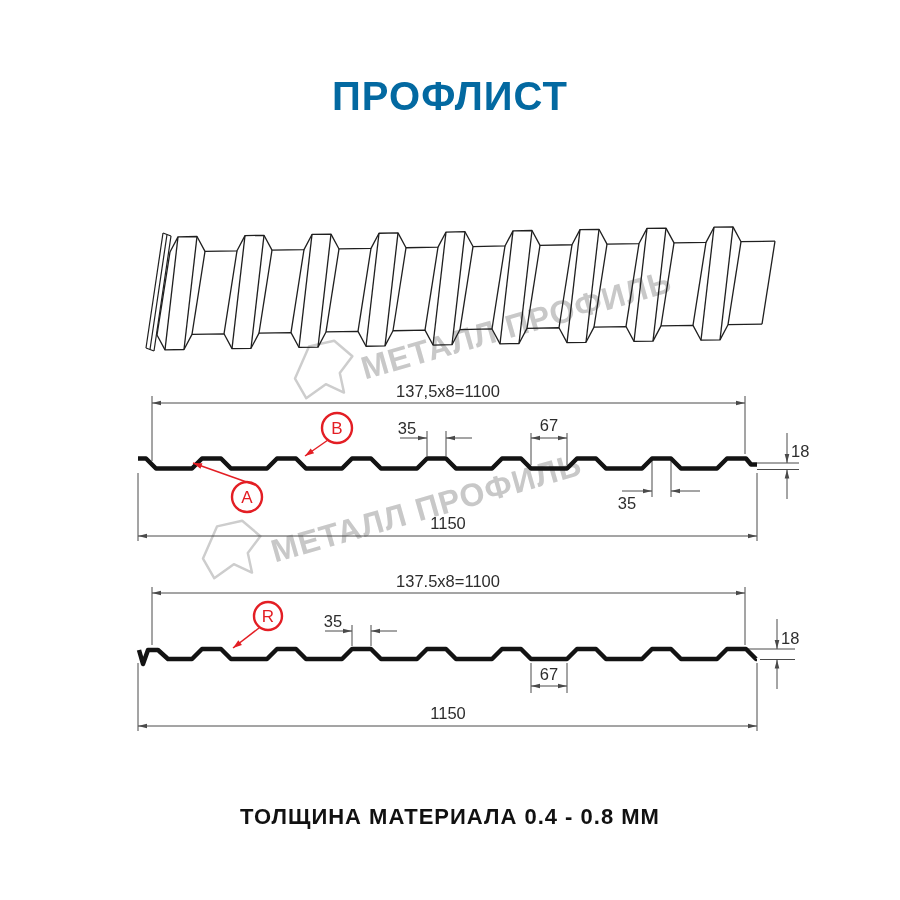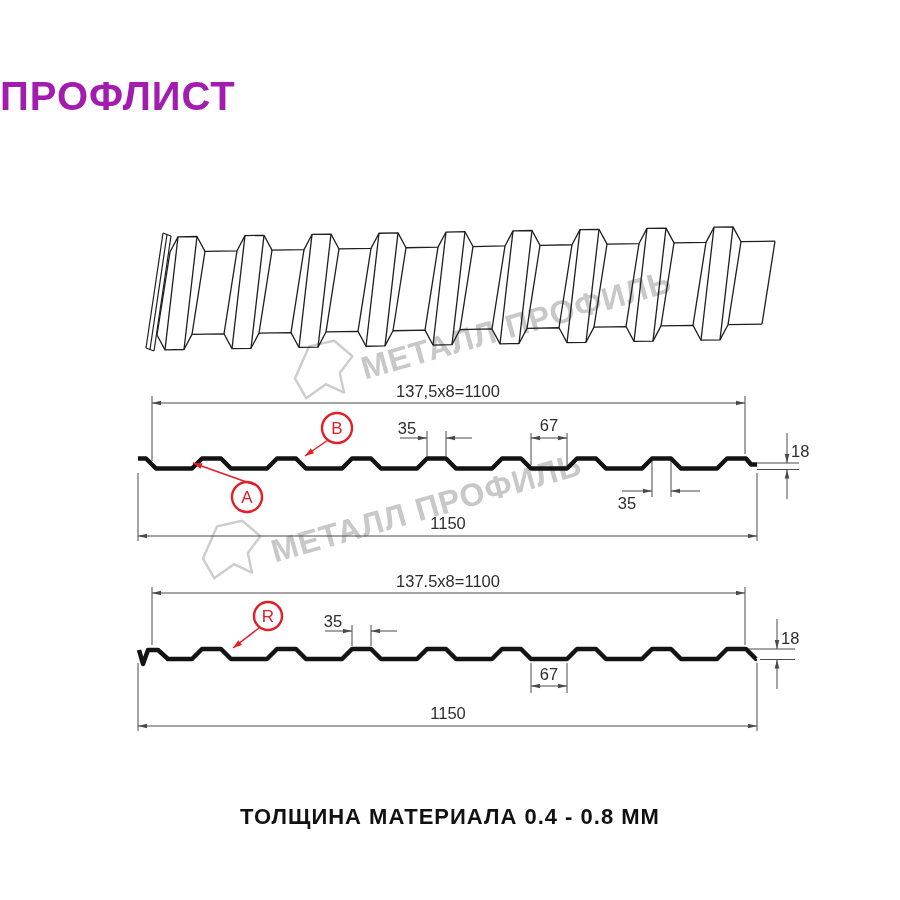"ПРОФЛИСТ" .page-title { color: #a21caf -> #0369a1; text-align: none -> center }
